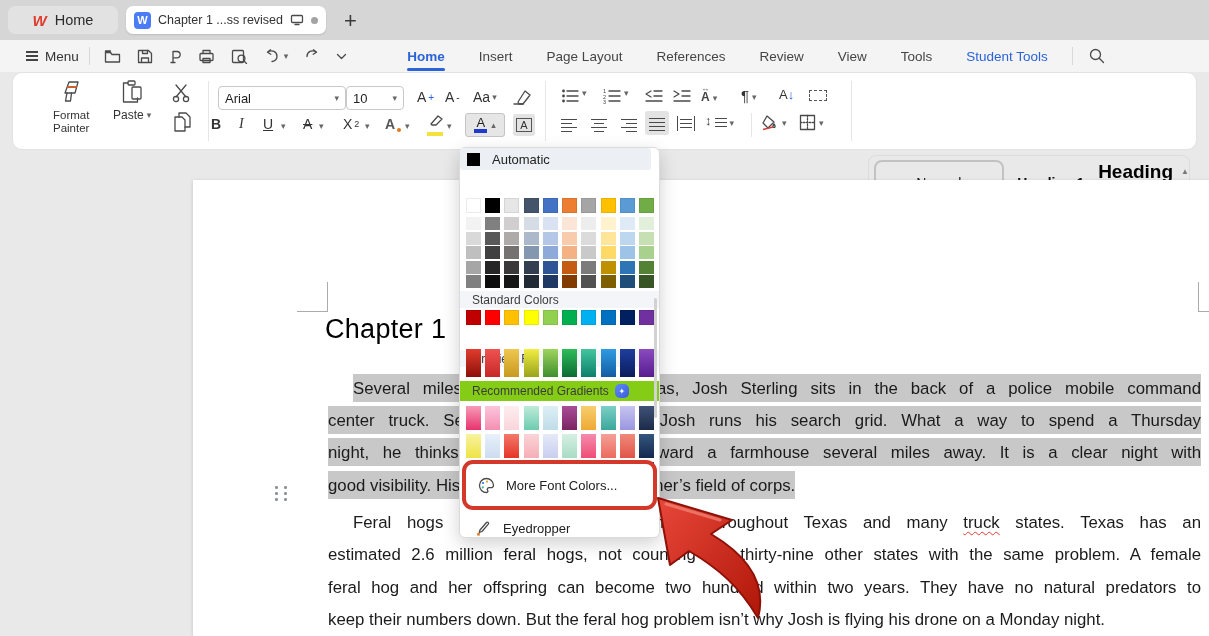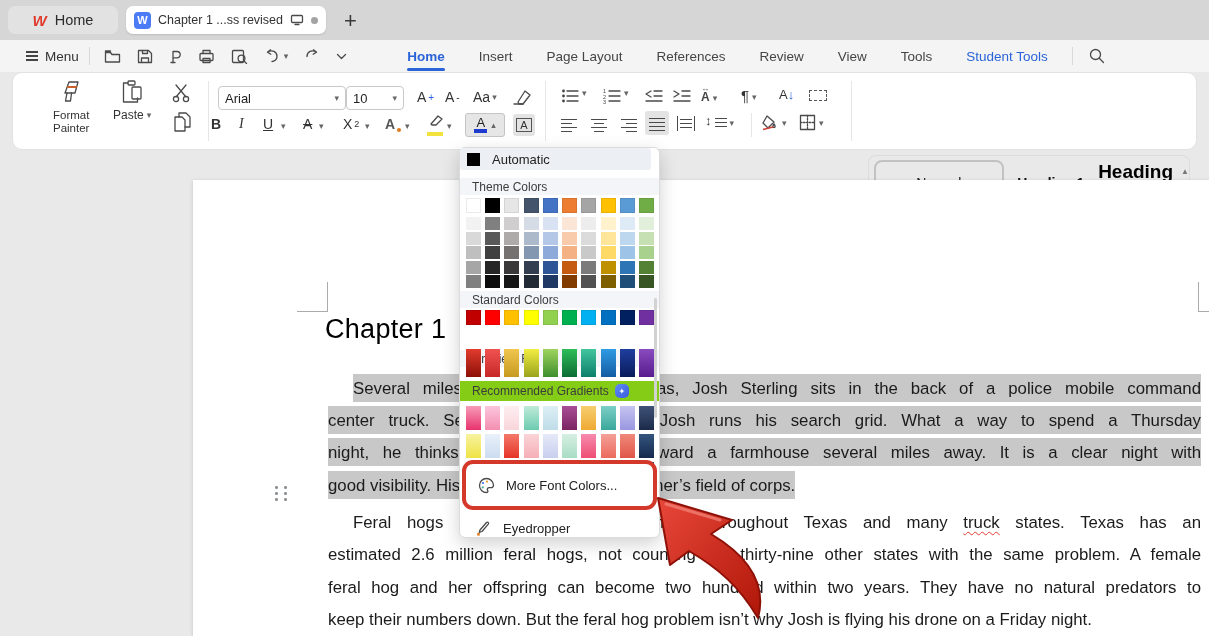"Theme Colors" div.cp { html: <div>Theme Colors</div> -> none }
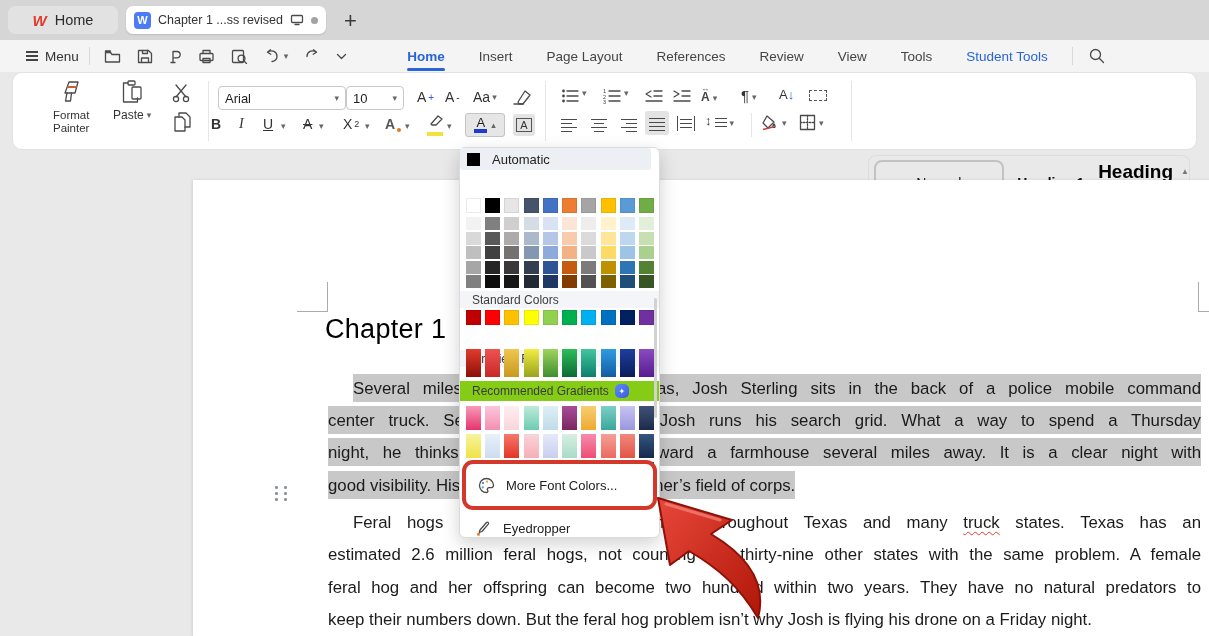"keep their numbers down. But" div.line { text: Friday -> Monday }
